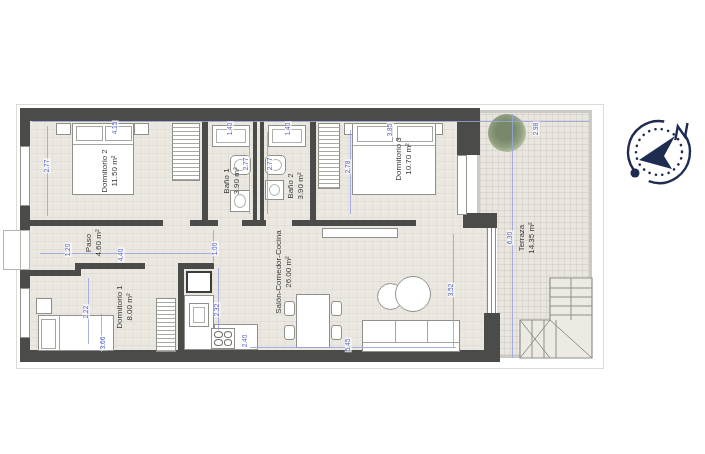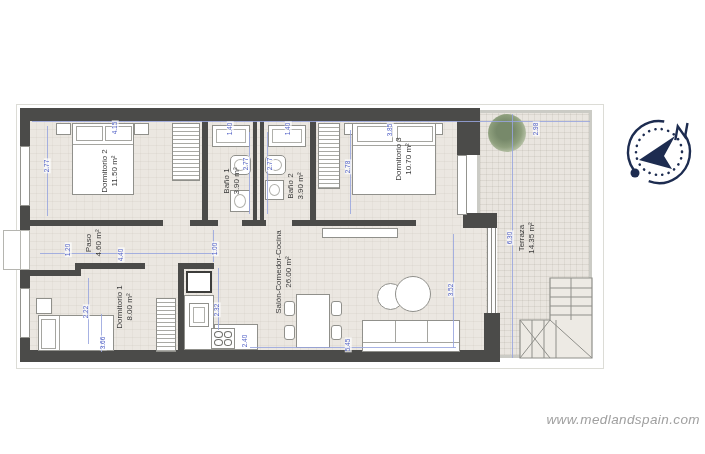"www.medlandspain.com" div.watermark { html: <div>www.medlandspain.com</div> -> none }
